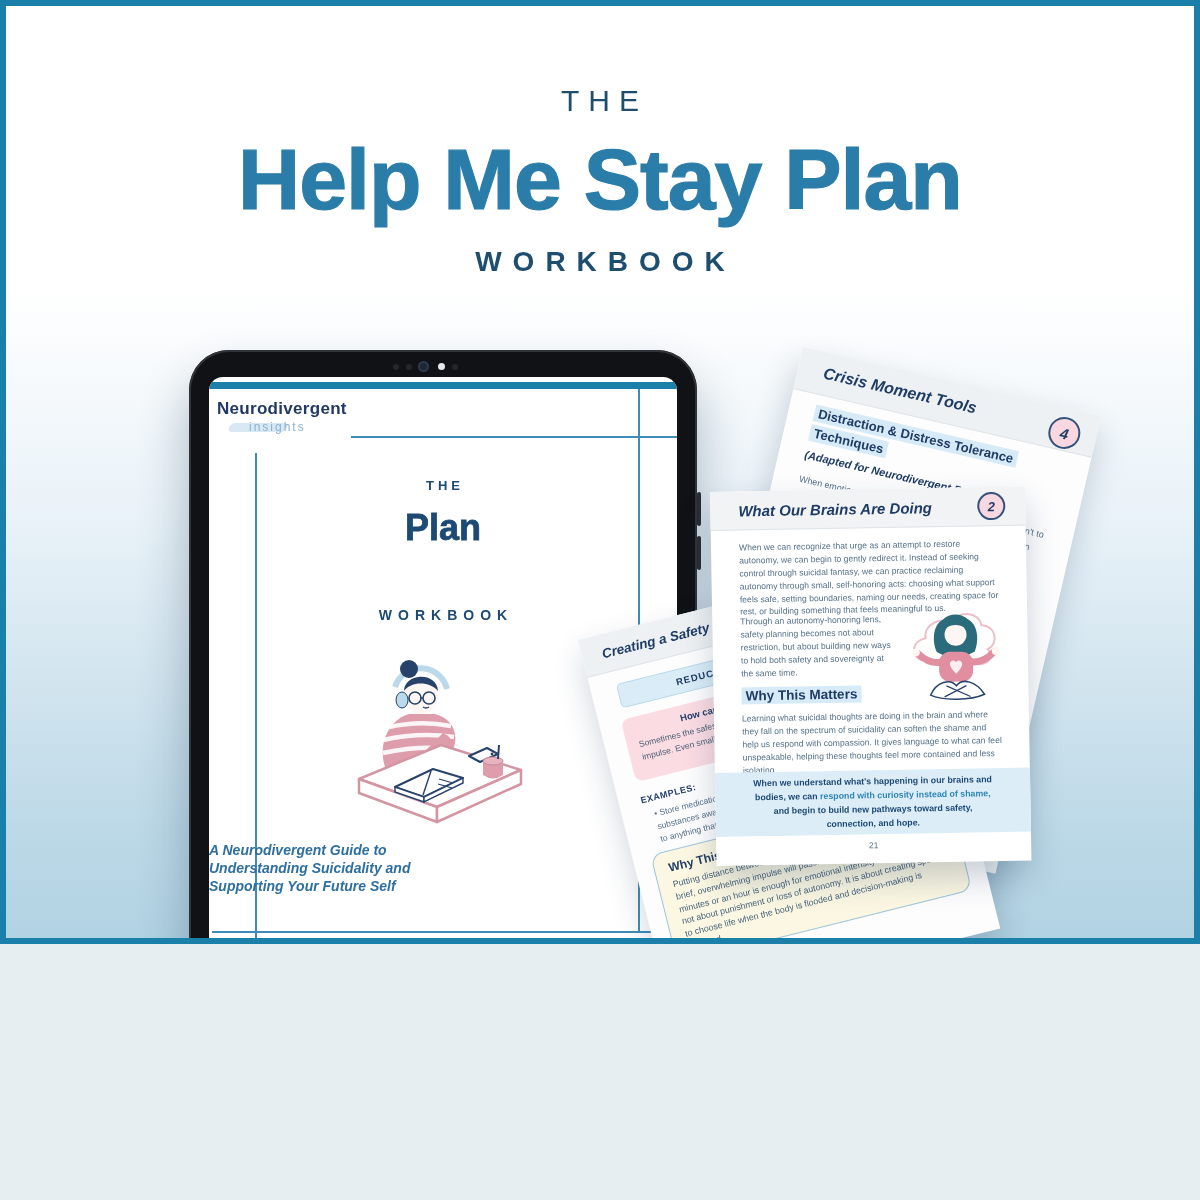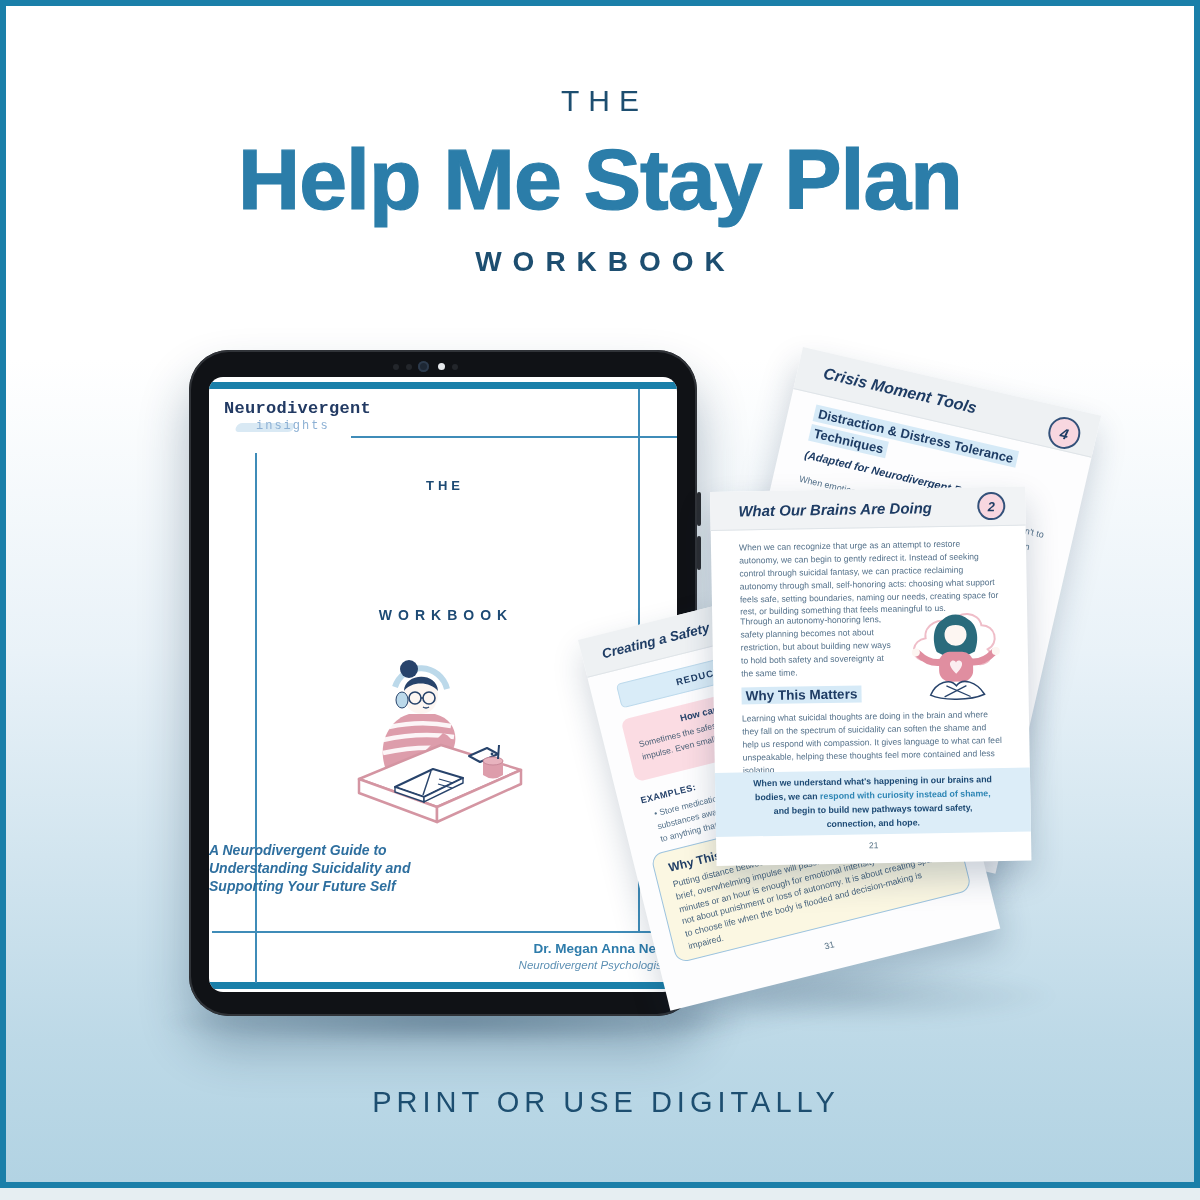"THE" .canvas { height: 1188px -> 944px }
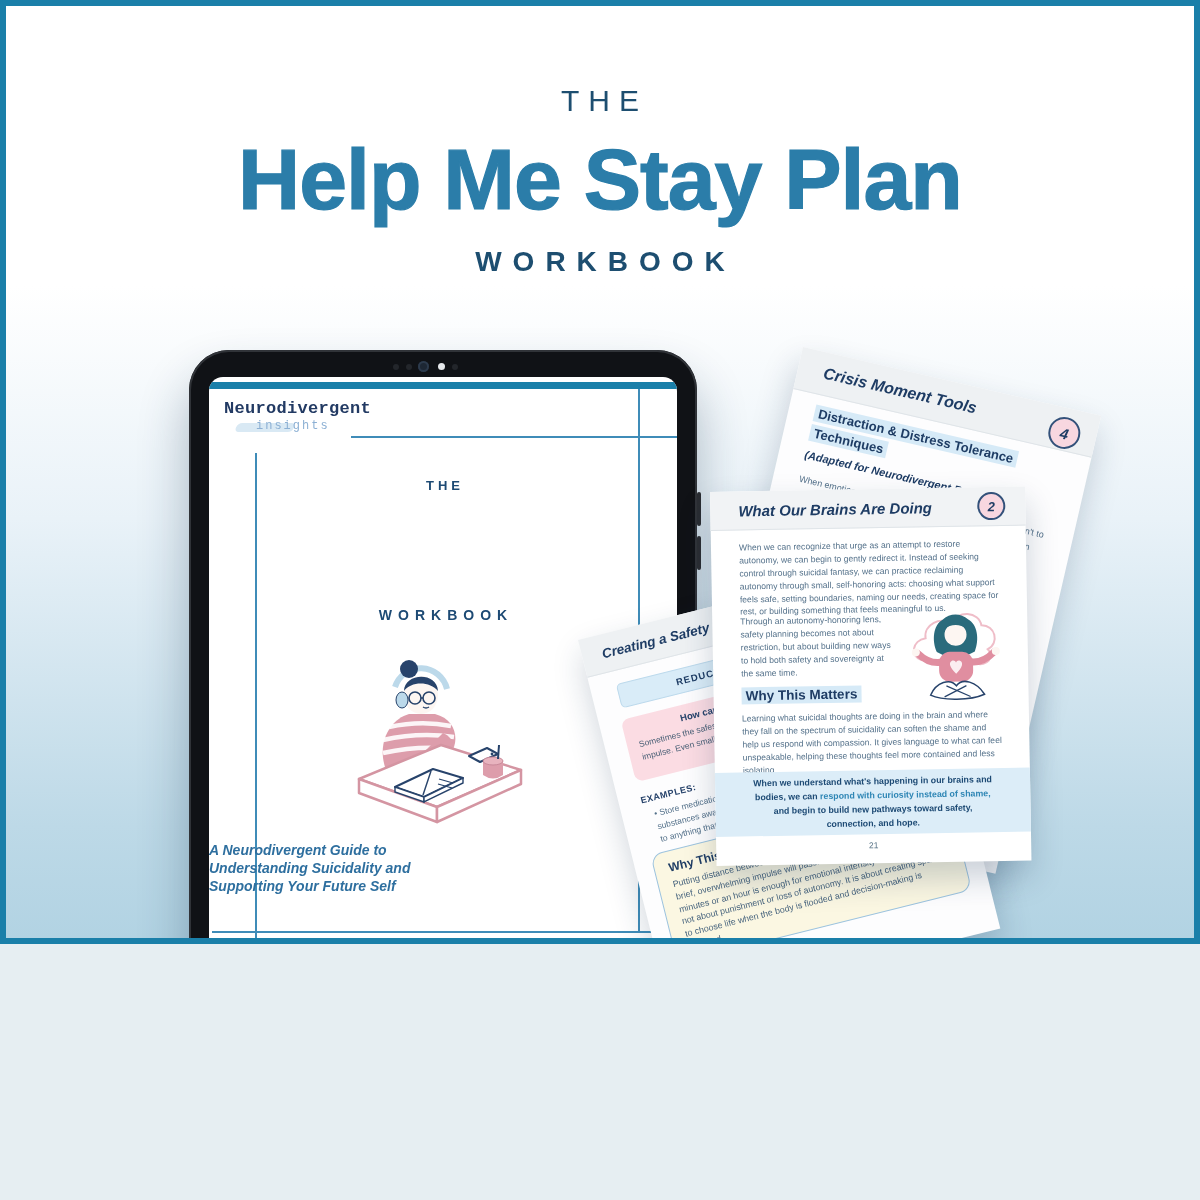"Neurodivergent" .logo { font-family: Liberation Mono, monospace -> Liberation Sans, sans-serif; left: 15px -> 8px }
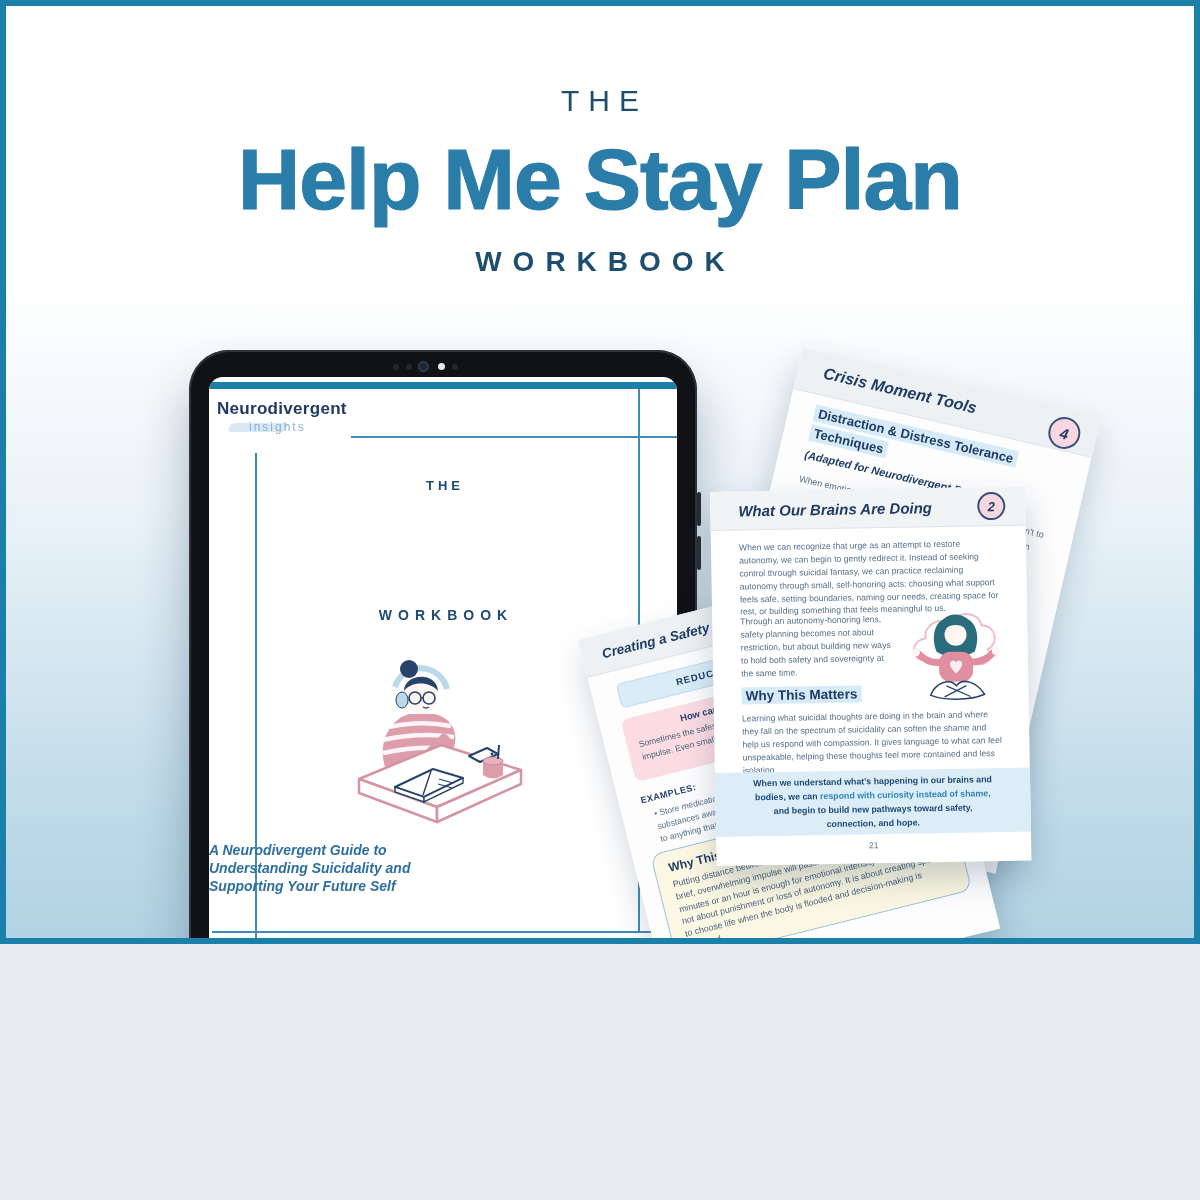"Plan" div { html: none -> <div>Plan</div> }
